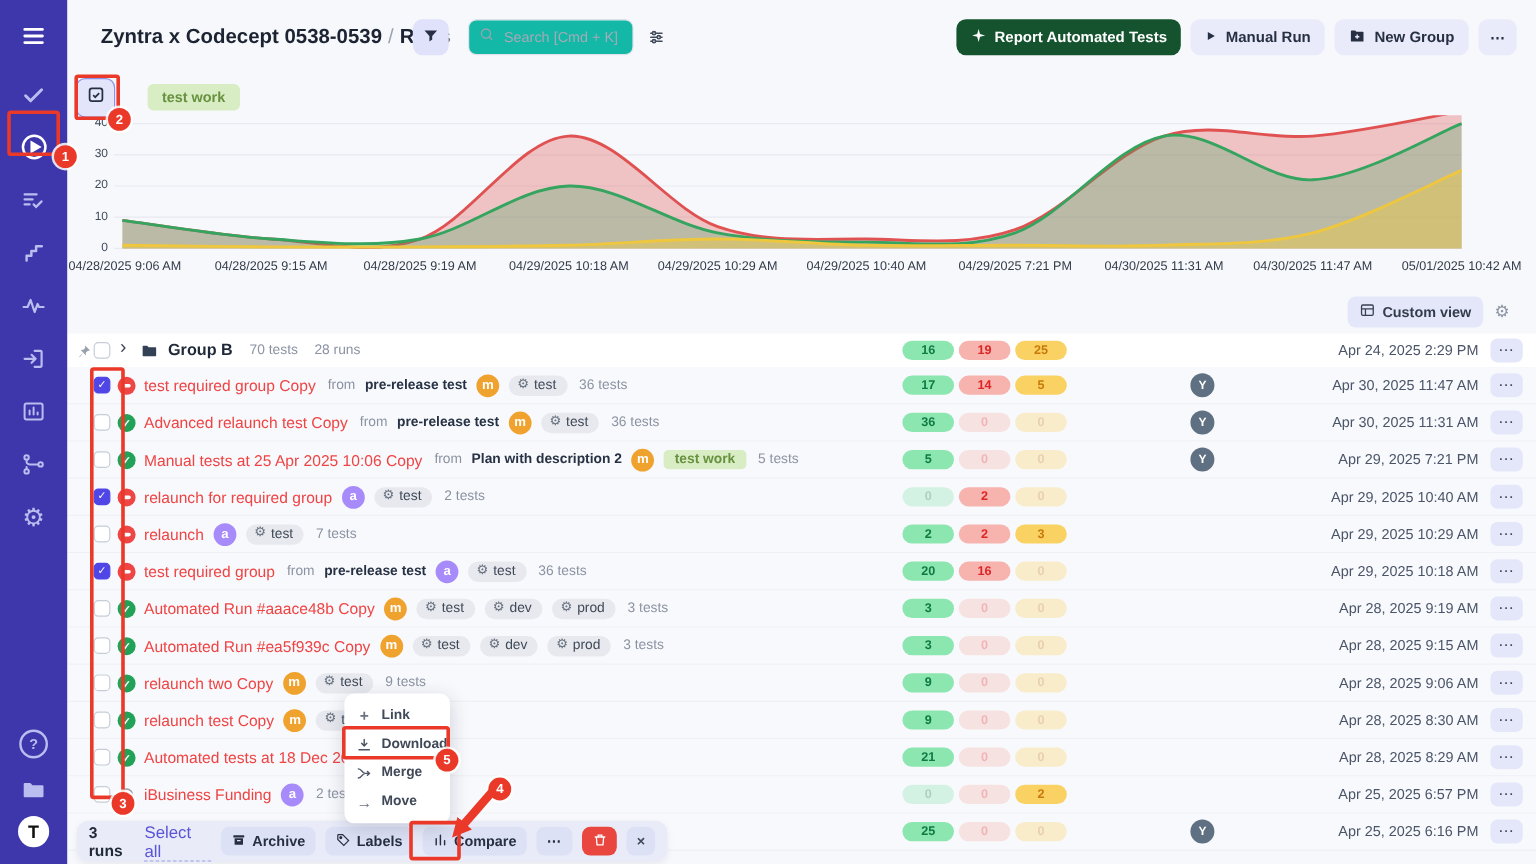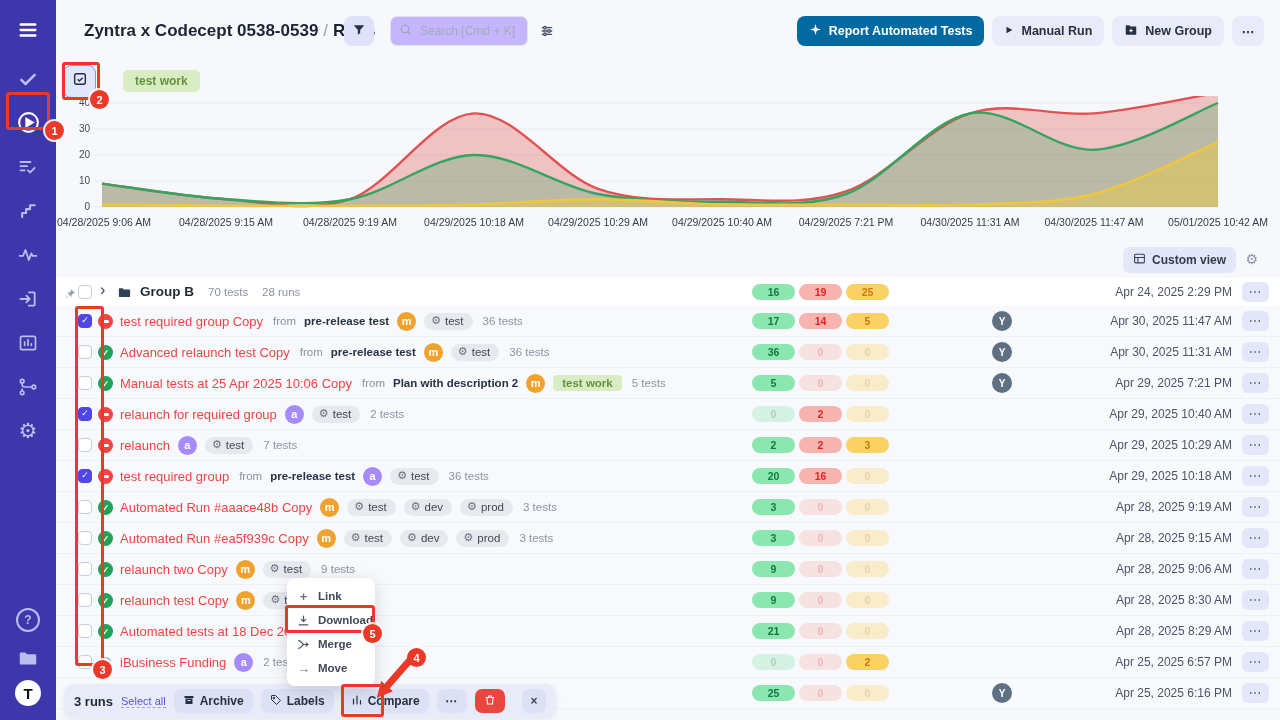"Search [Cmd + K]" .search-wrap { background: #c4b5fd -> #14b8a6 }
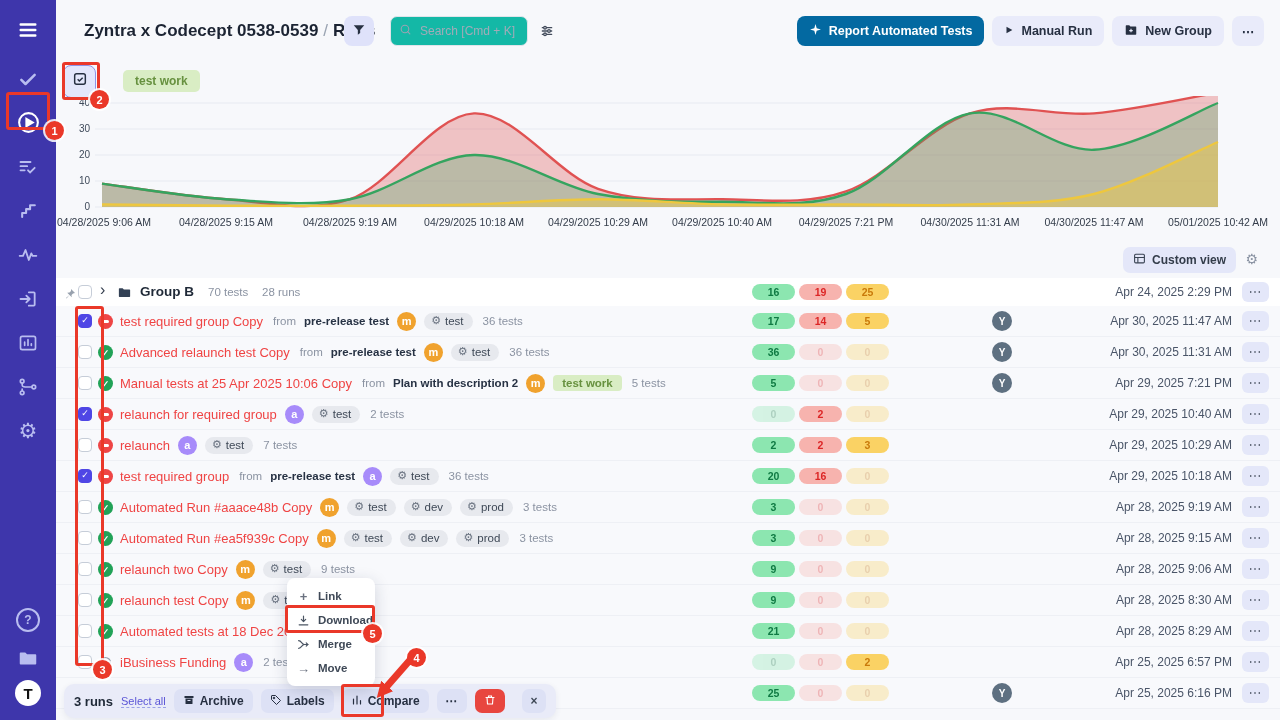"Report Automated Tests" .btn.primary { background: #0369a1 -> #14532d }
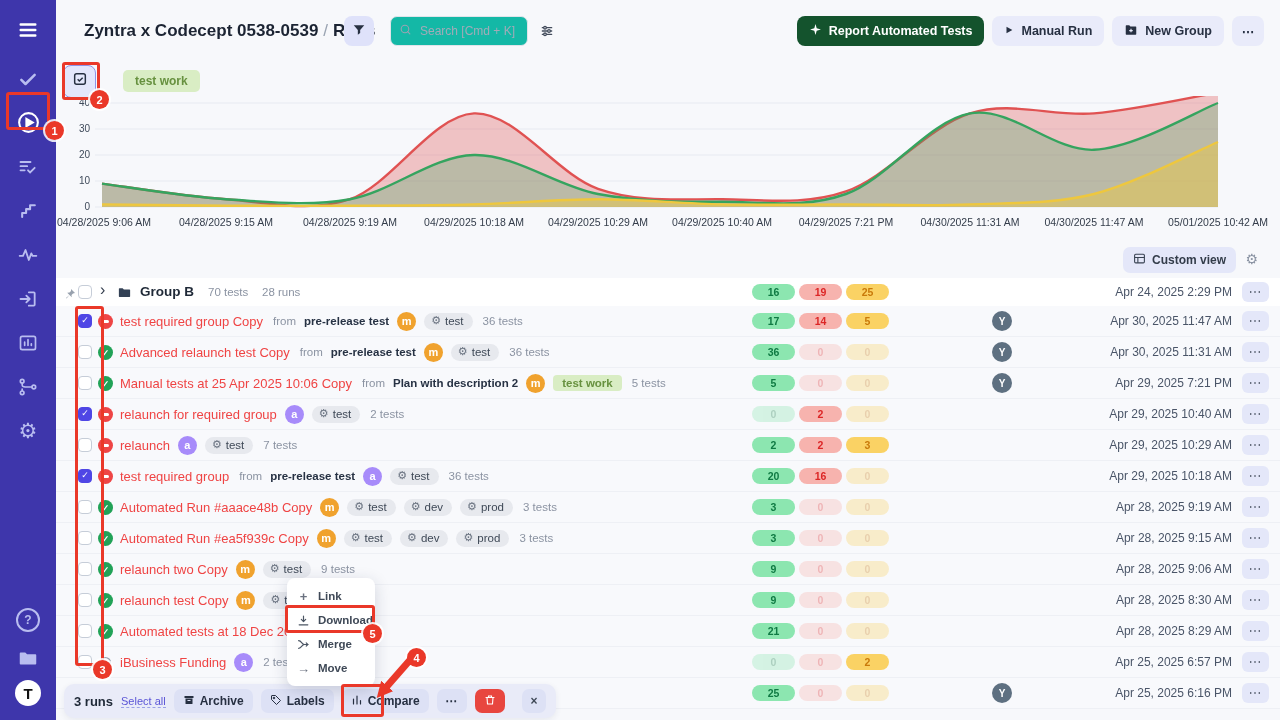"Select all" .sel-all { font-size: 11px -> 14px; text-align: right -> none }
